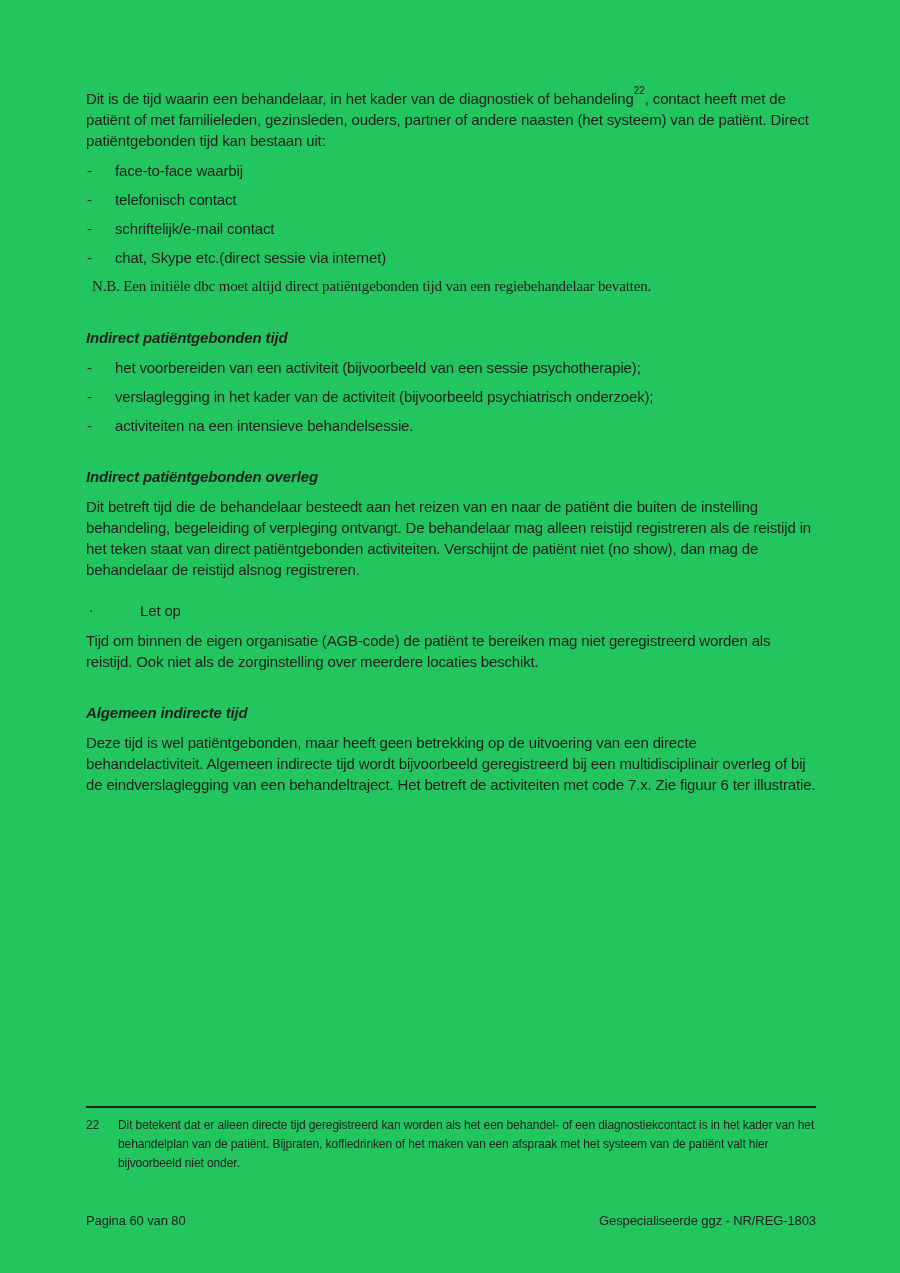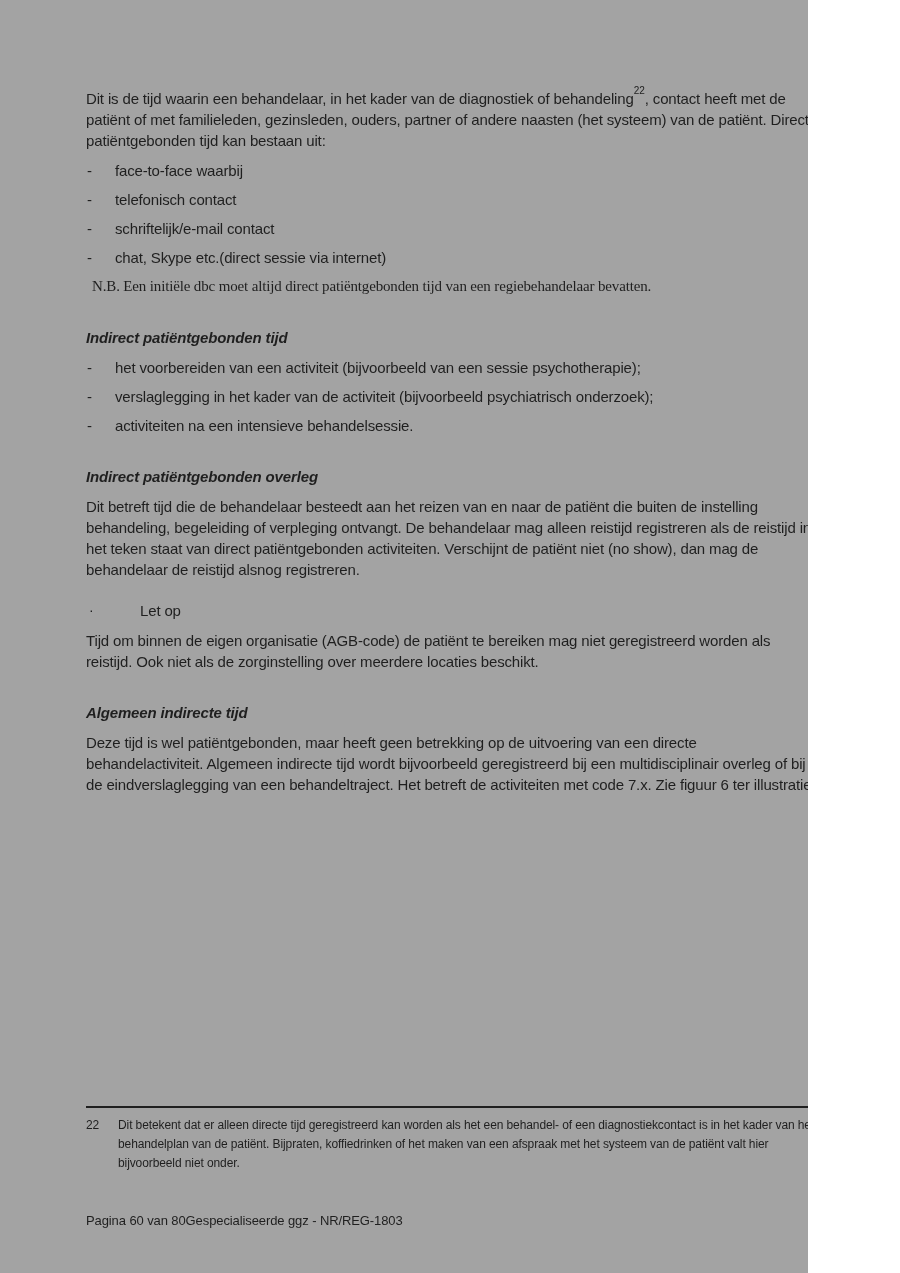"Dit is de tijd waarin" .page { background: #a3a3a3 -> #22c55e; width: 808px -> 900px }
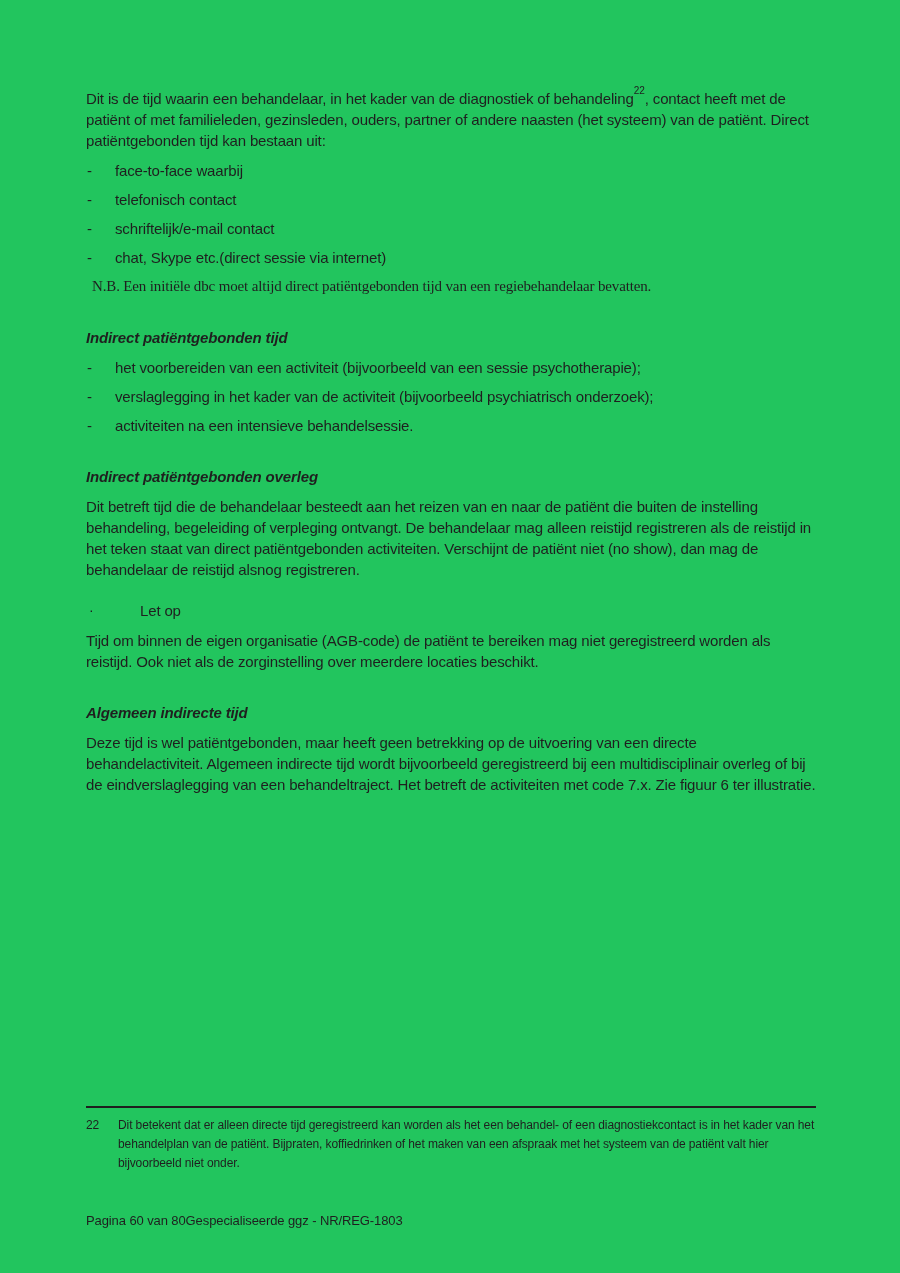"Pagina 60 van 80" .page-footer { justify-content: flex-start -> space-between }
